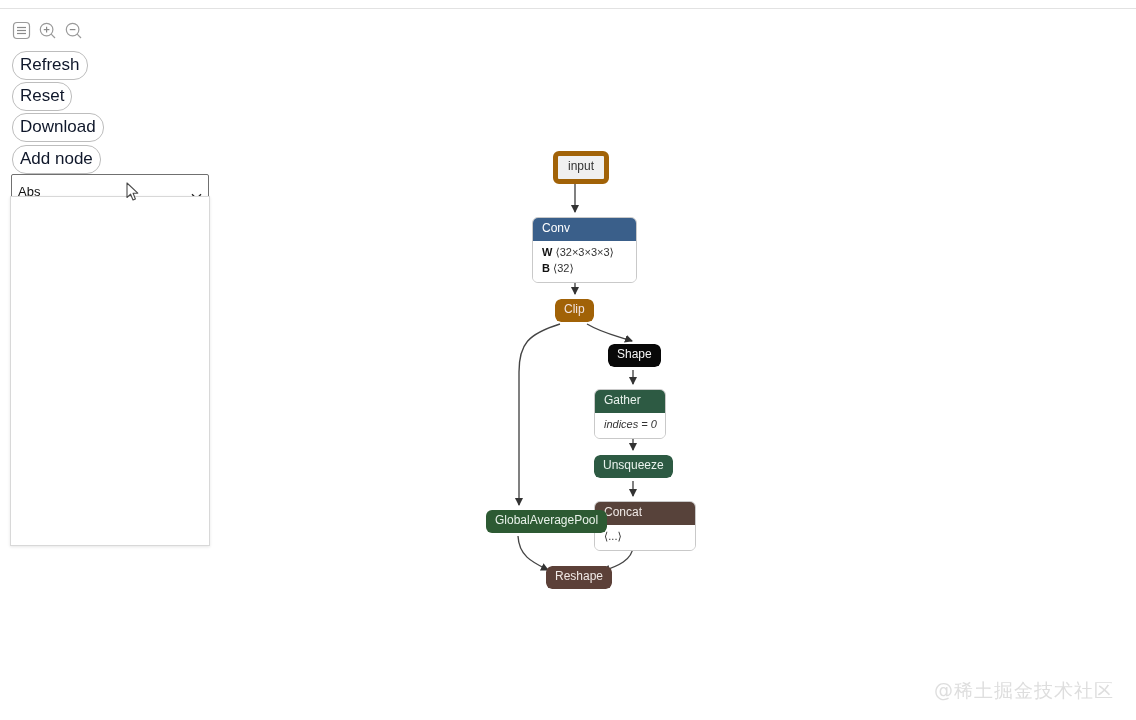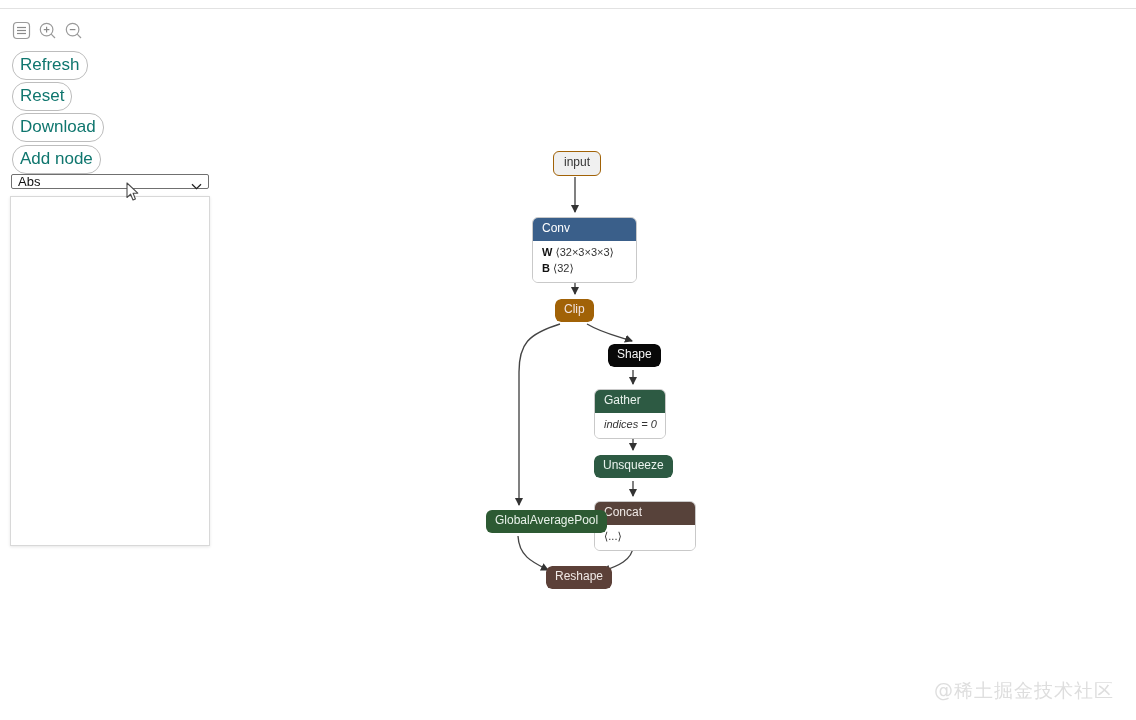"Refresh" .btn { color: #0f766e -> #0f172a }
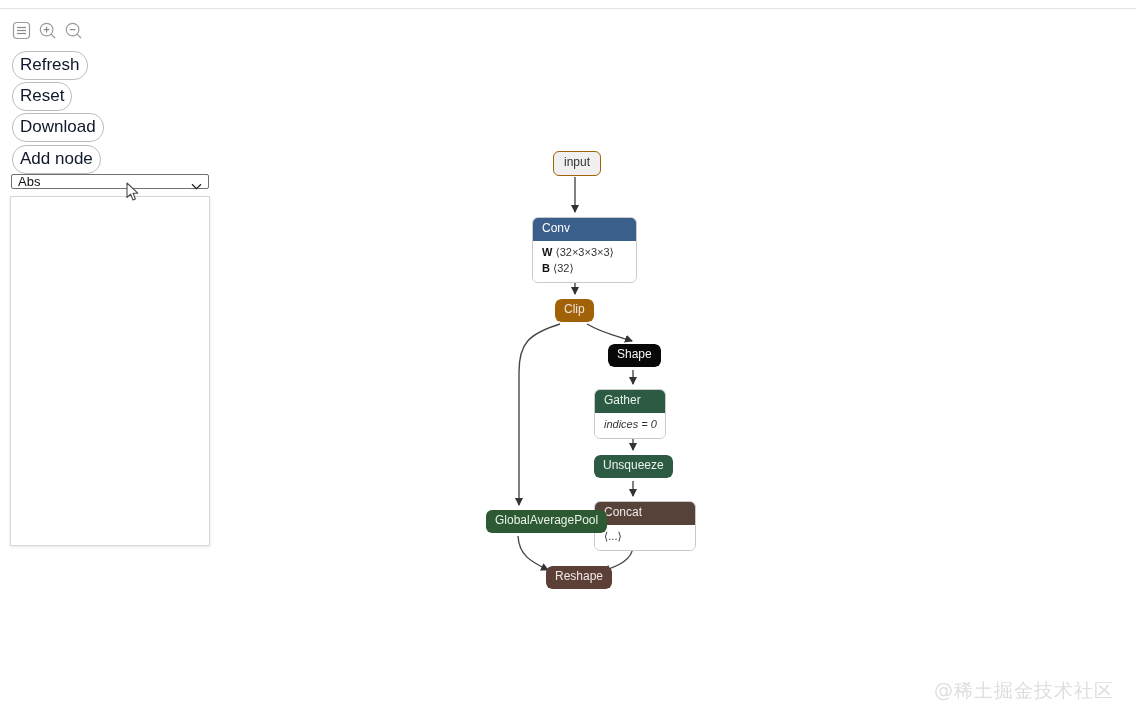"input" .node-input { border: 1px solid #a16207 -> 5px solid #a16207 }
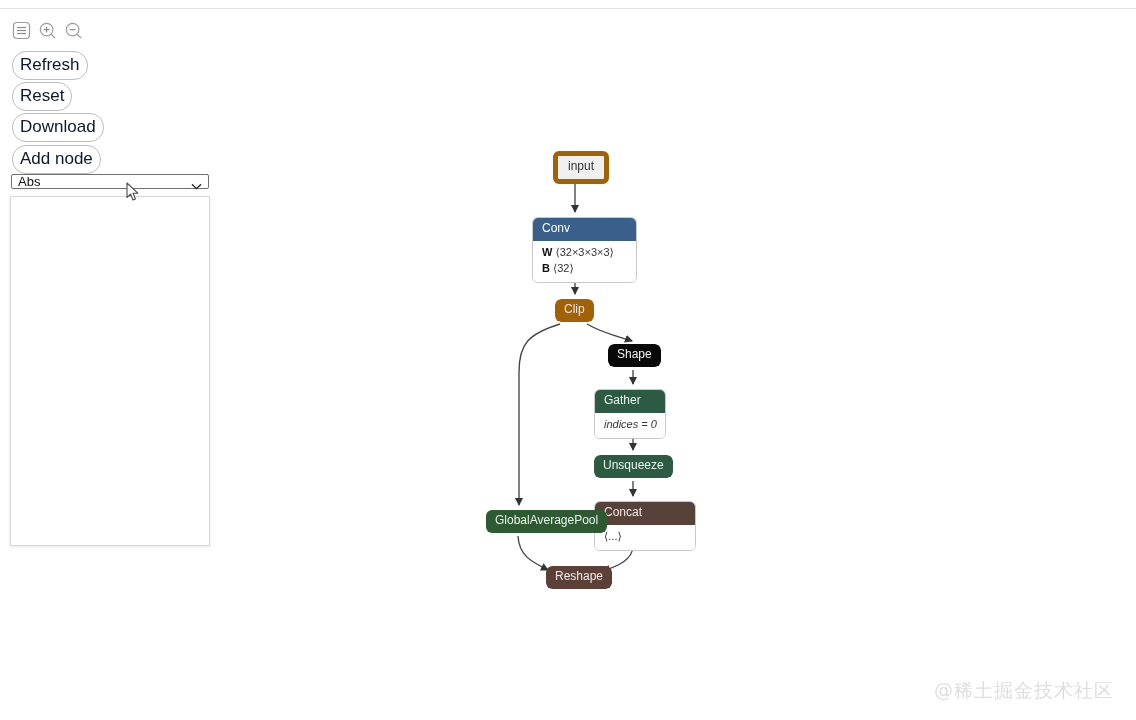"Abs" .op-select { padding: 6px 6px -> 16px 6px }
